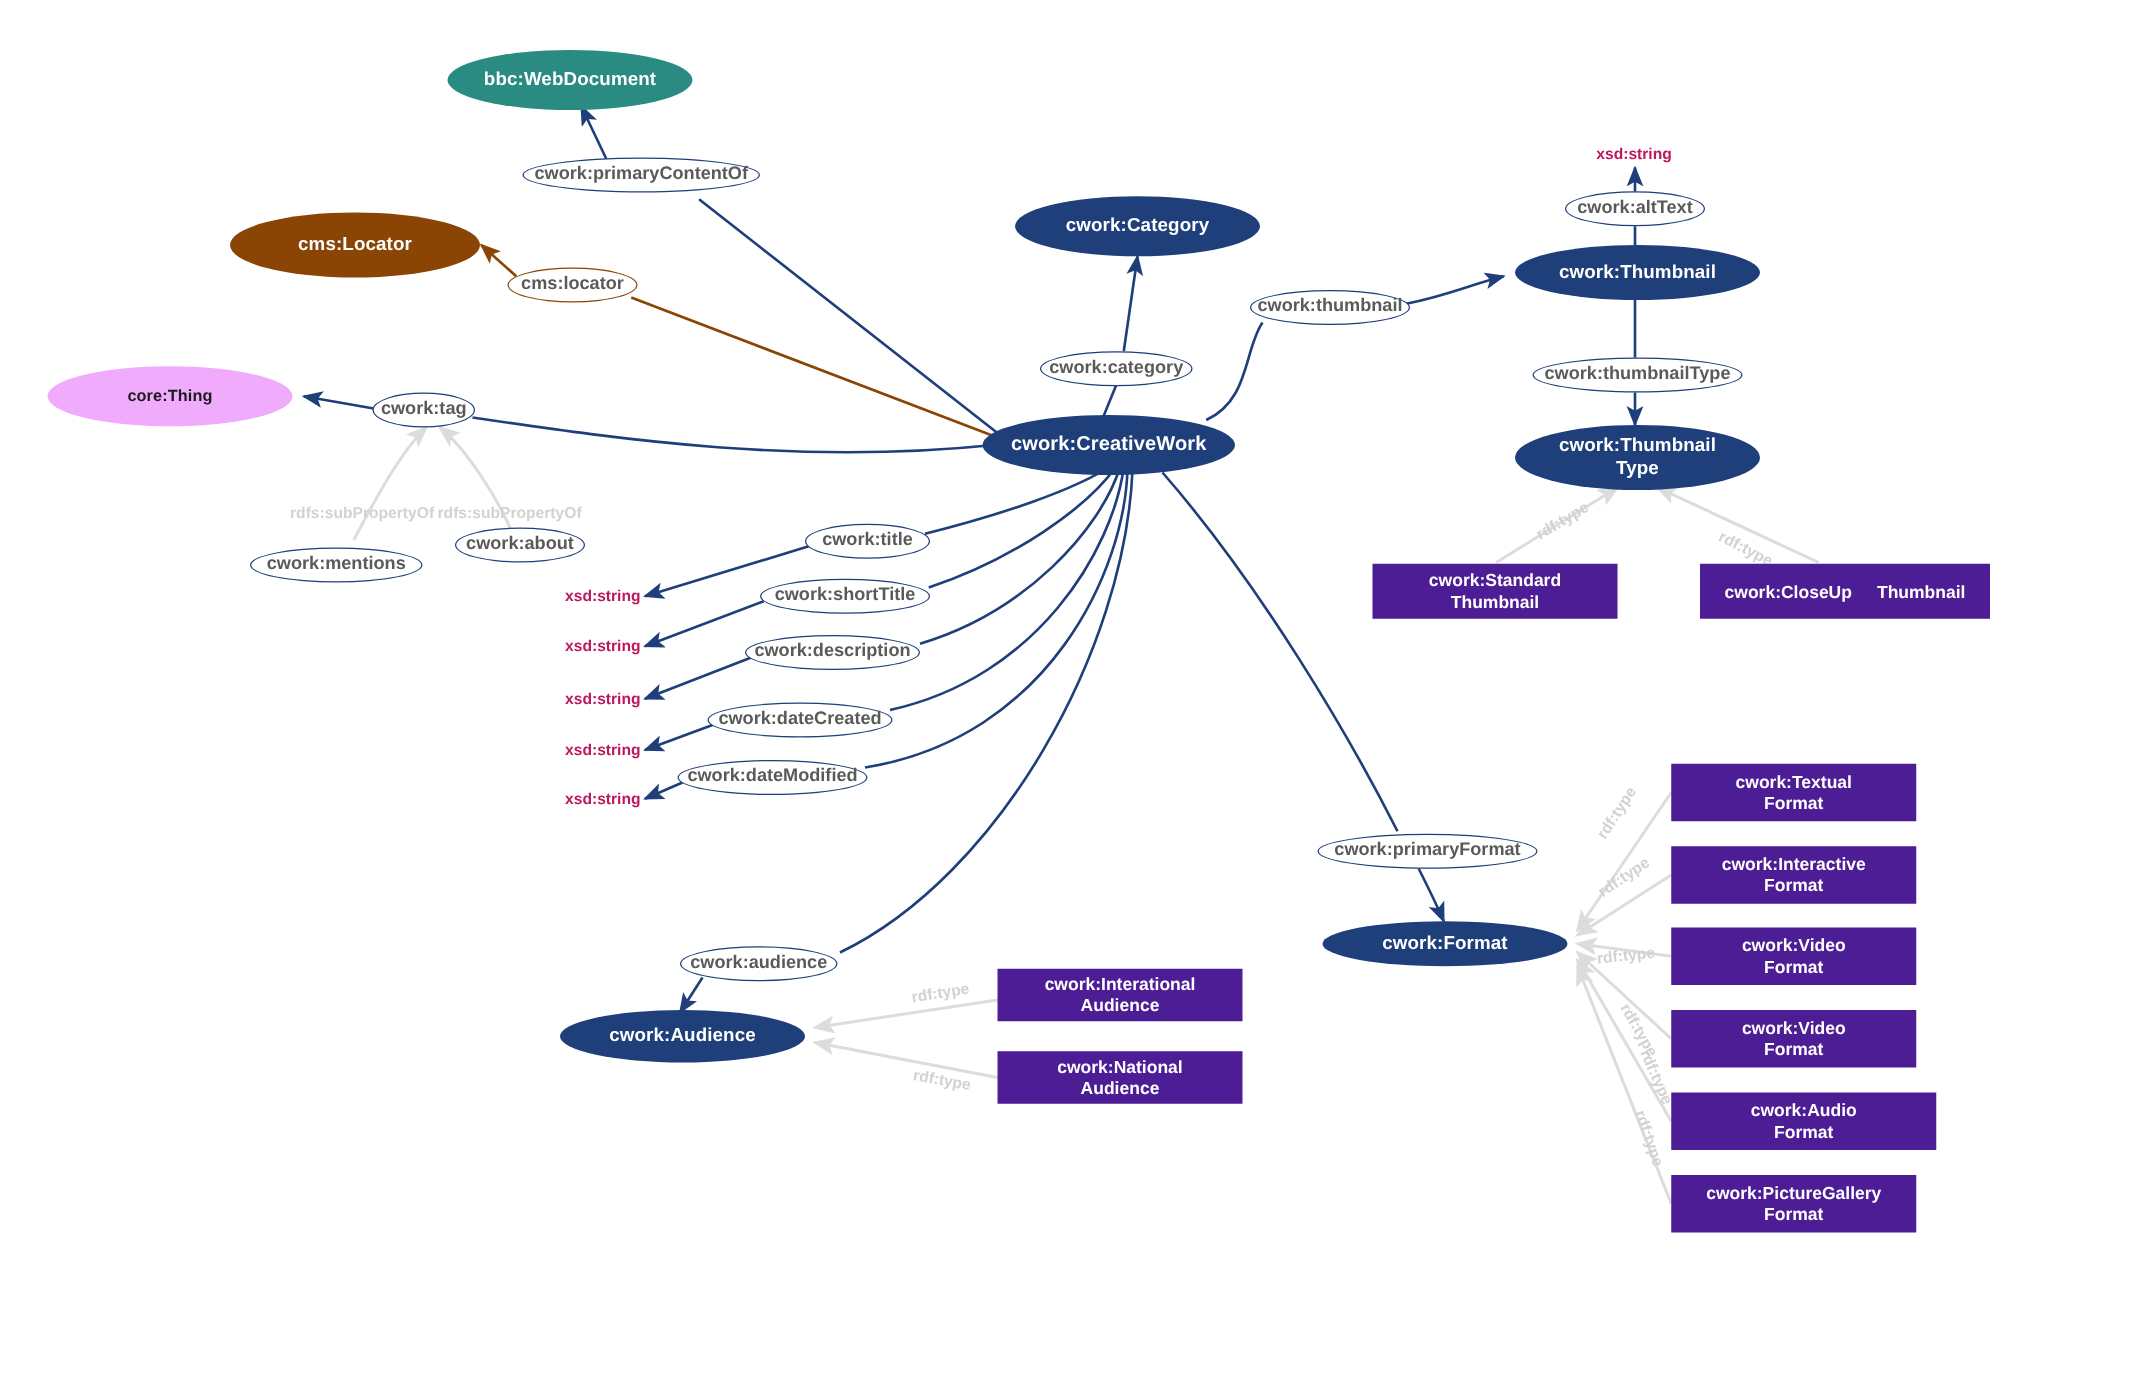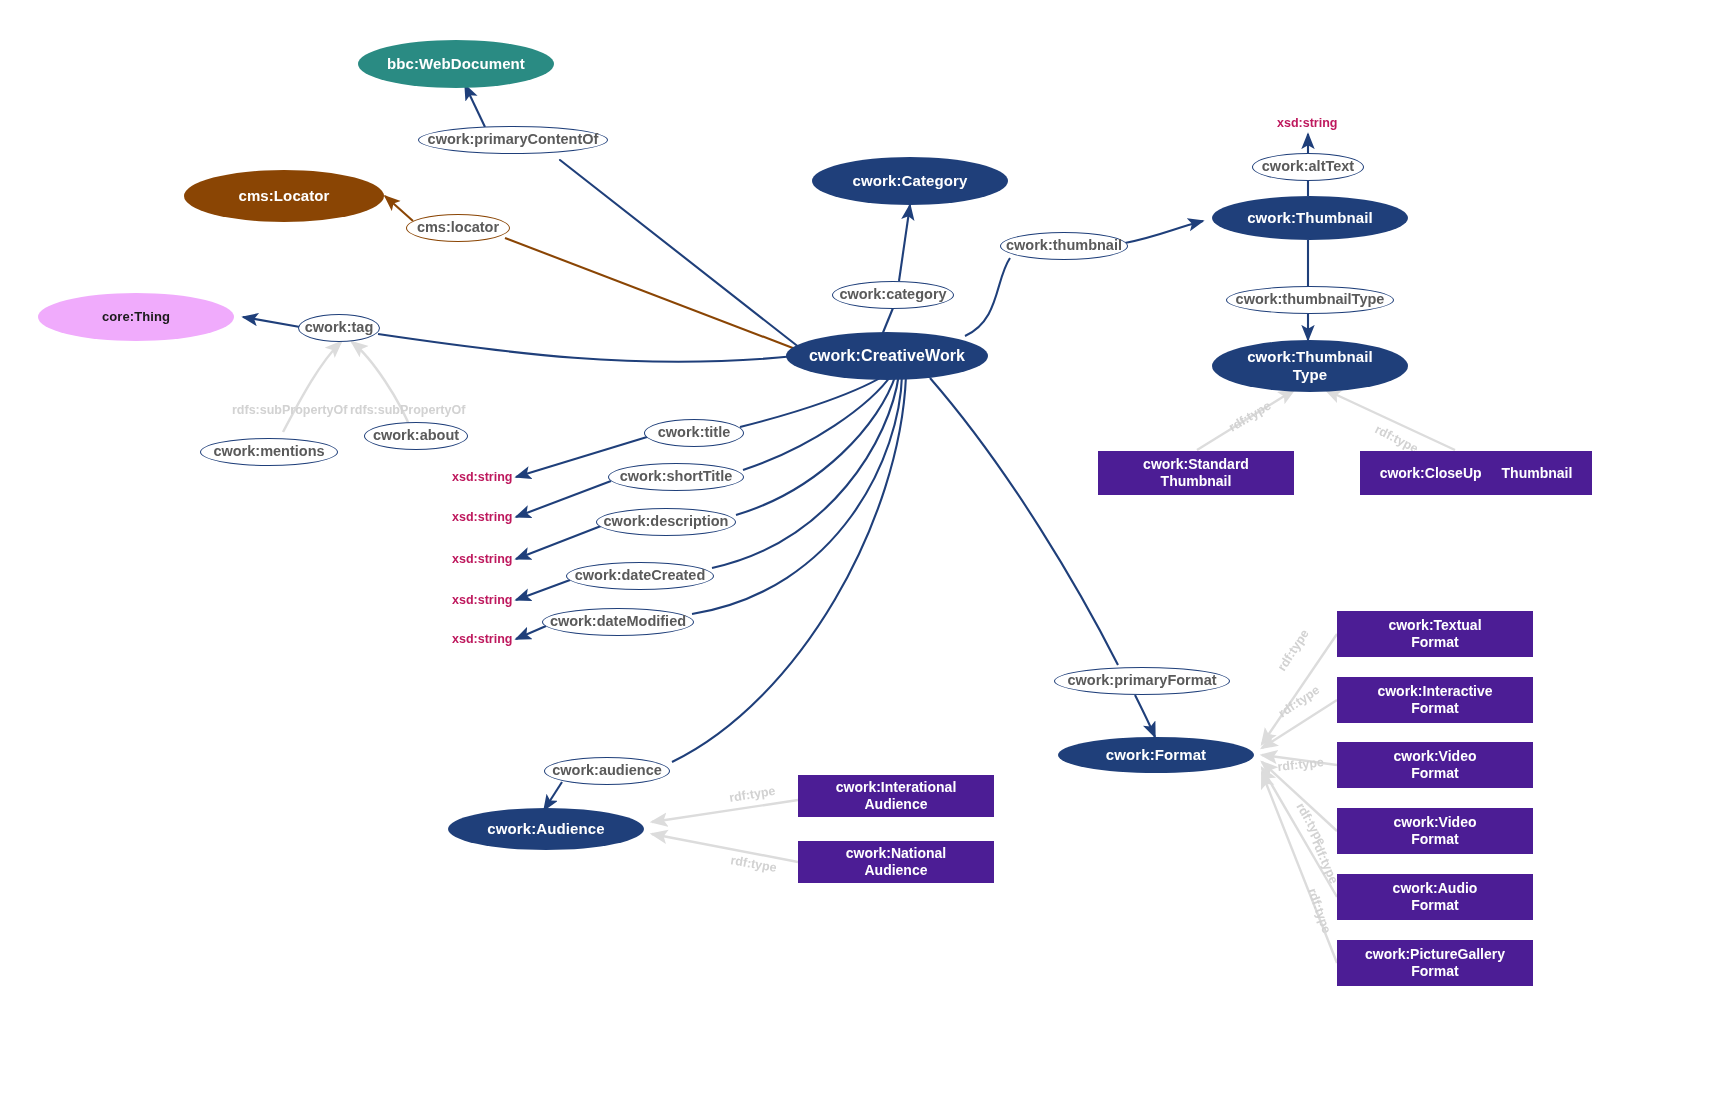"cwork:Audio" div.node { width: 196px -> 212px }
